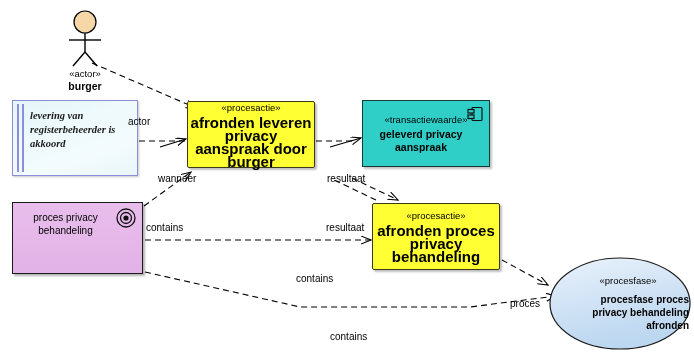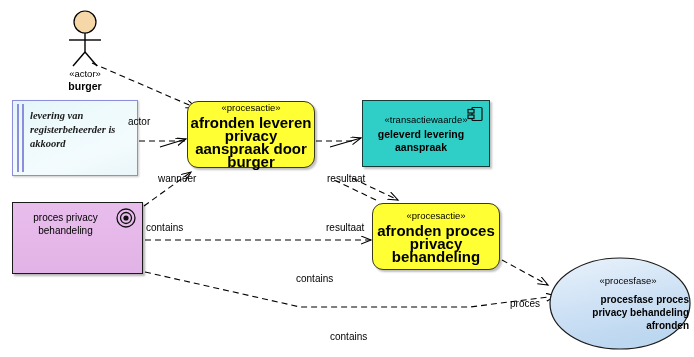"«procesactie»" .yellow-box { border-radius: 11px -> 2px }
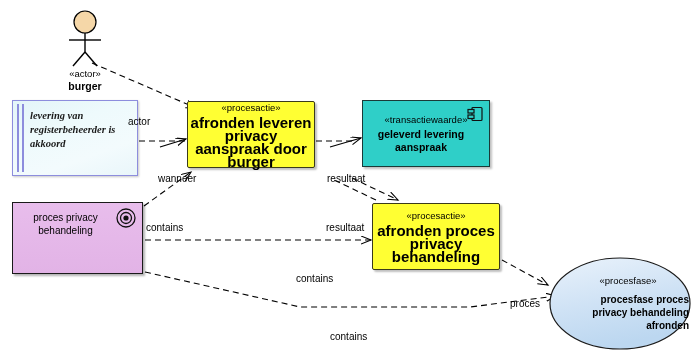"geleverd levering aanspraak" div.title { text: levering -> privacy }
